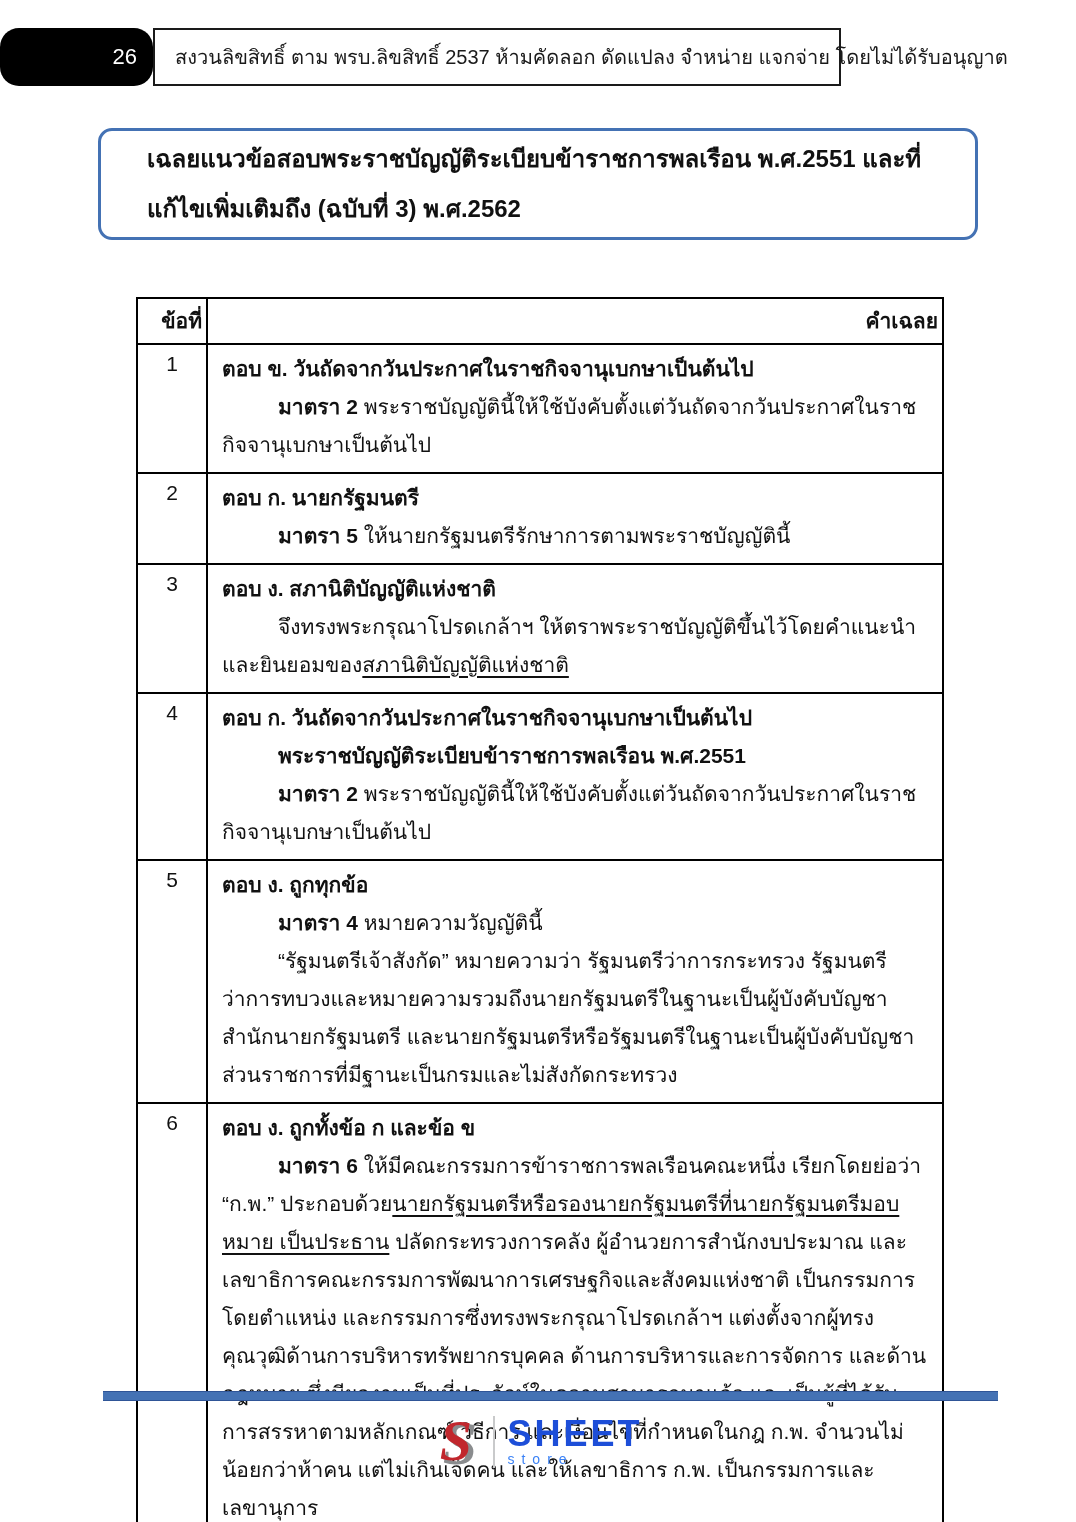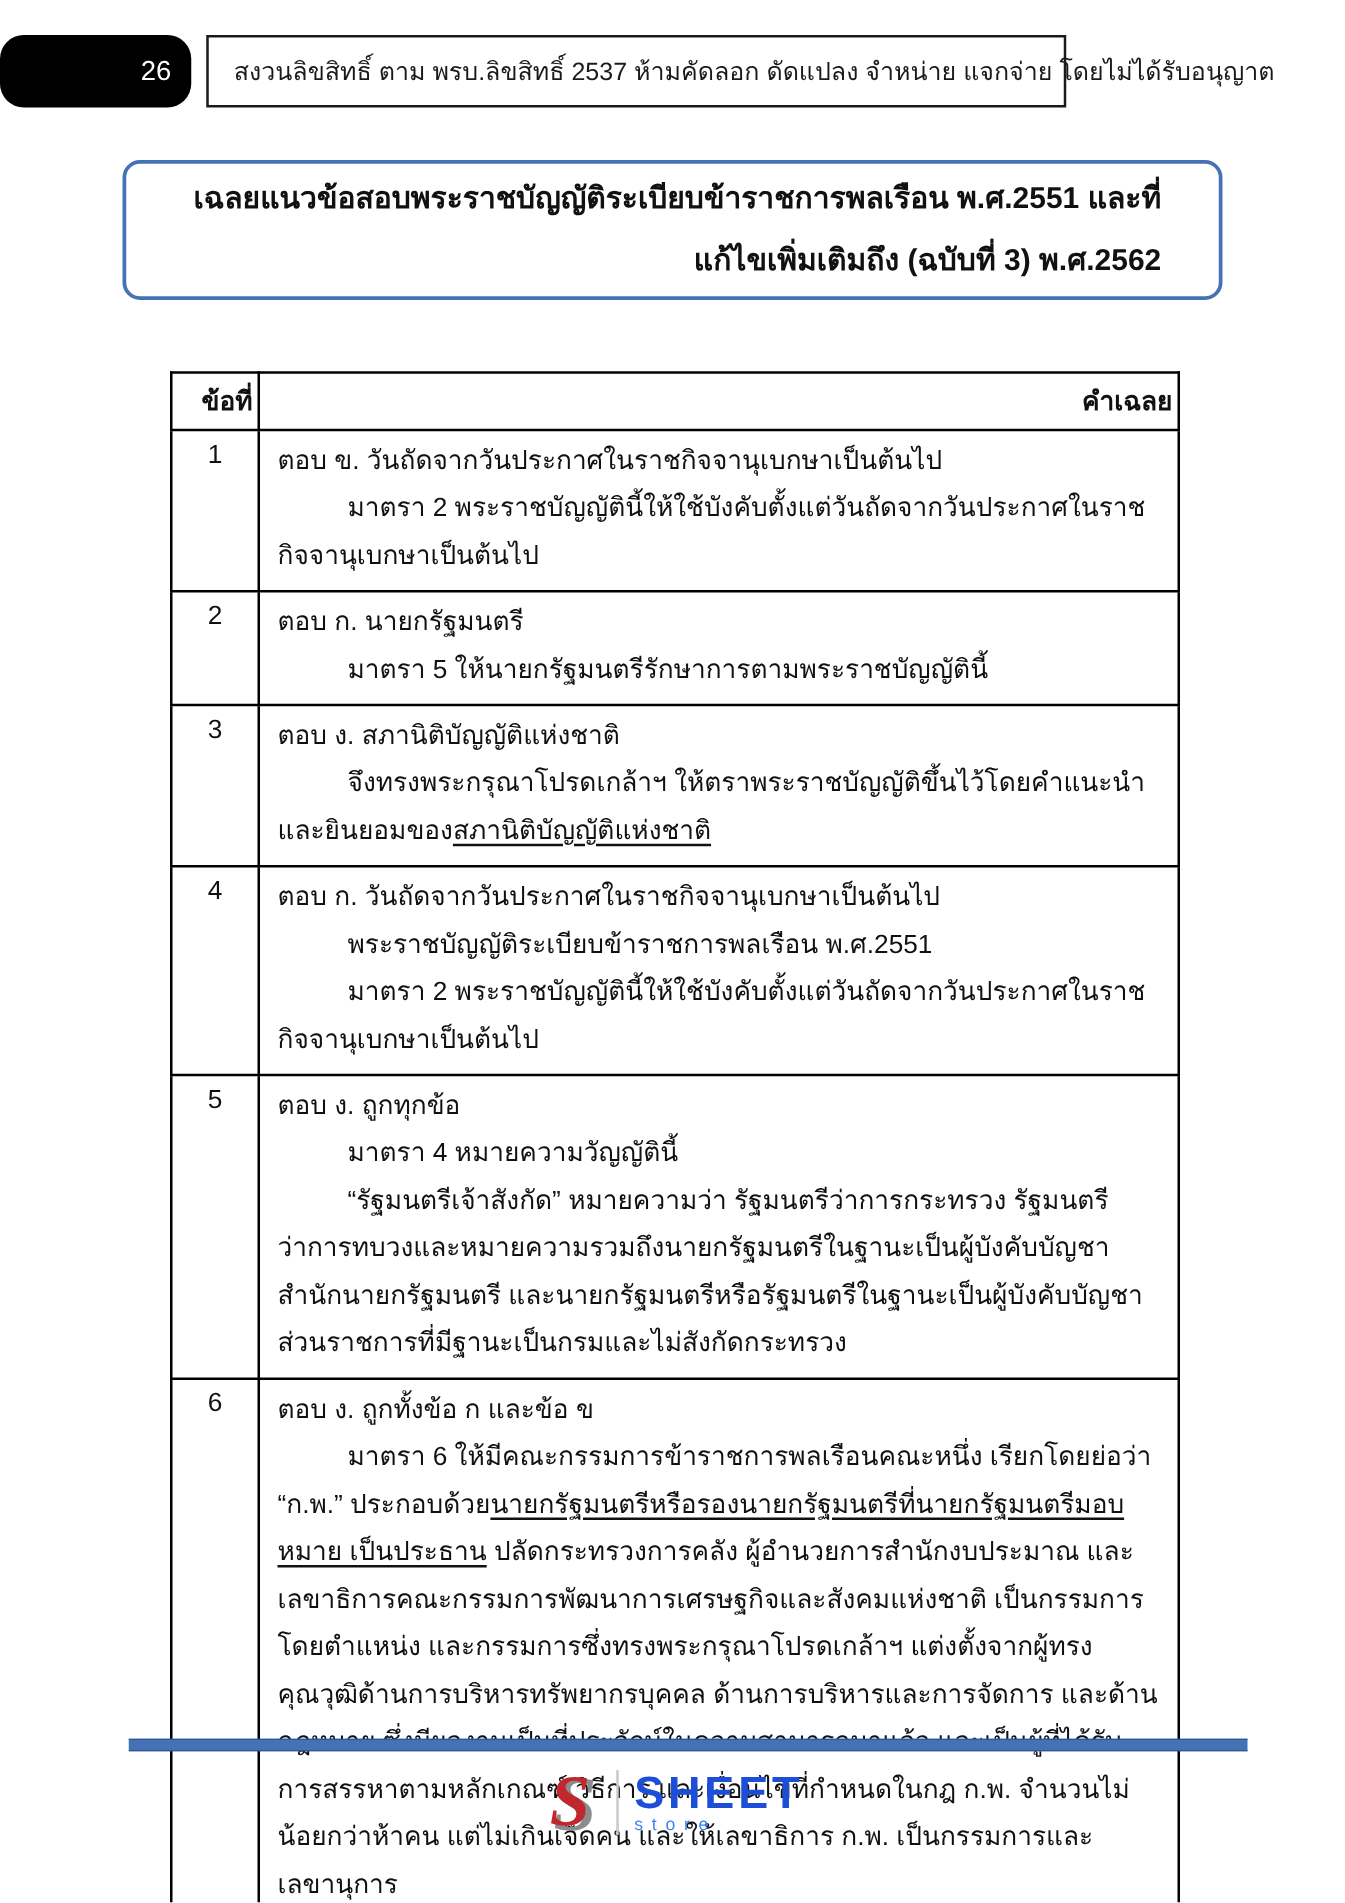"สงวนลิขสิทธิ์ ตาม พรบ.ลิขสิทธิ์ 2537" .copyright-box { left: 165px -> 153px }
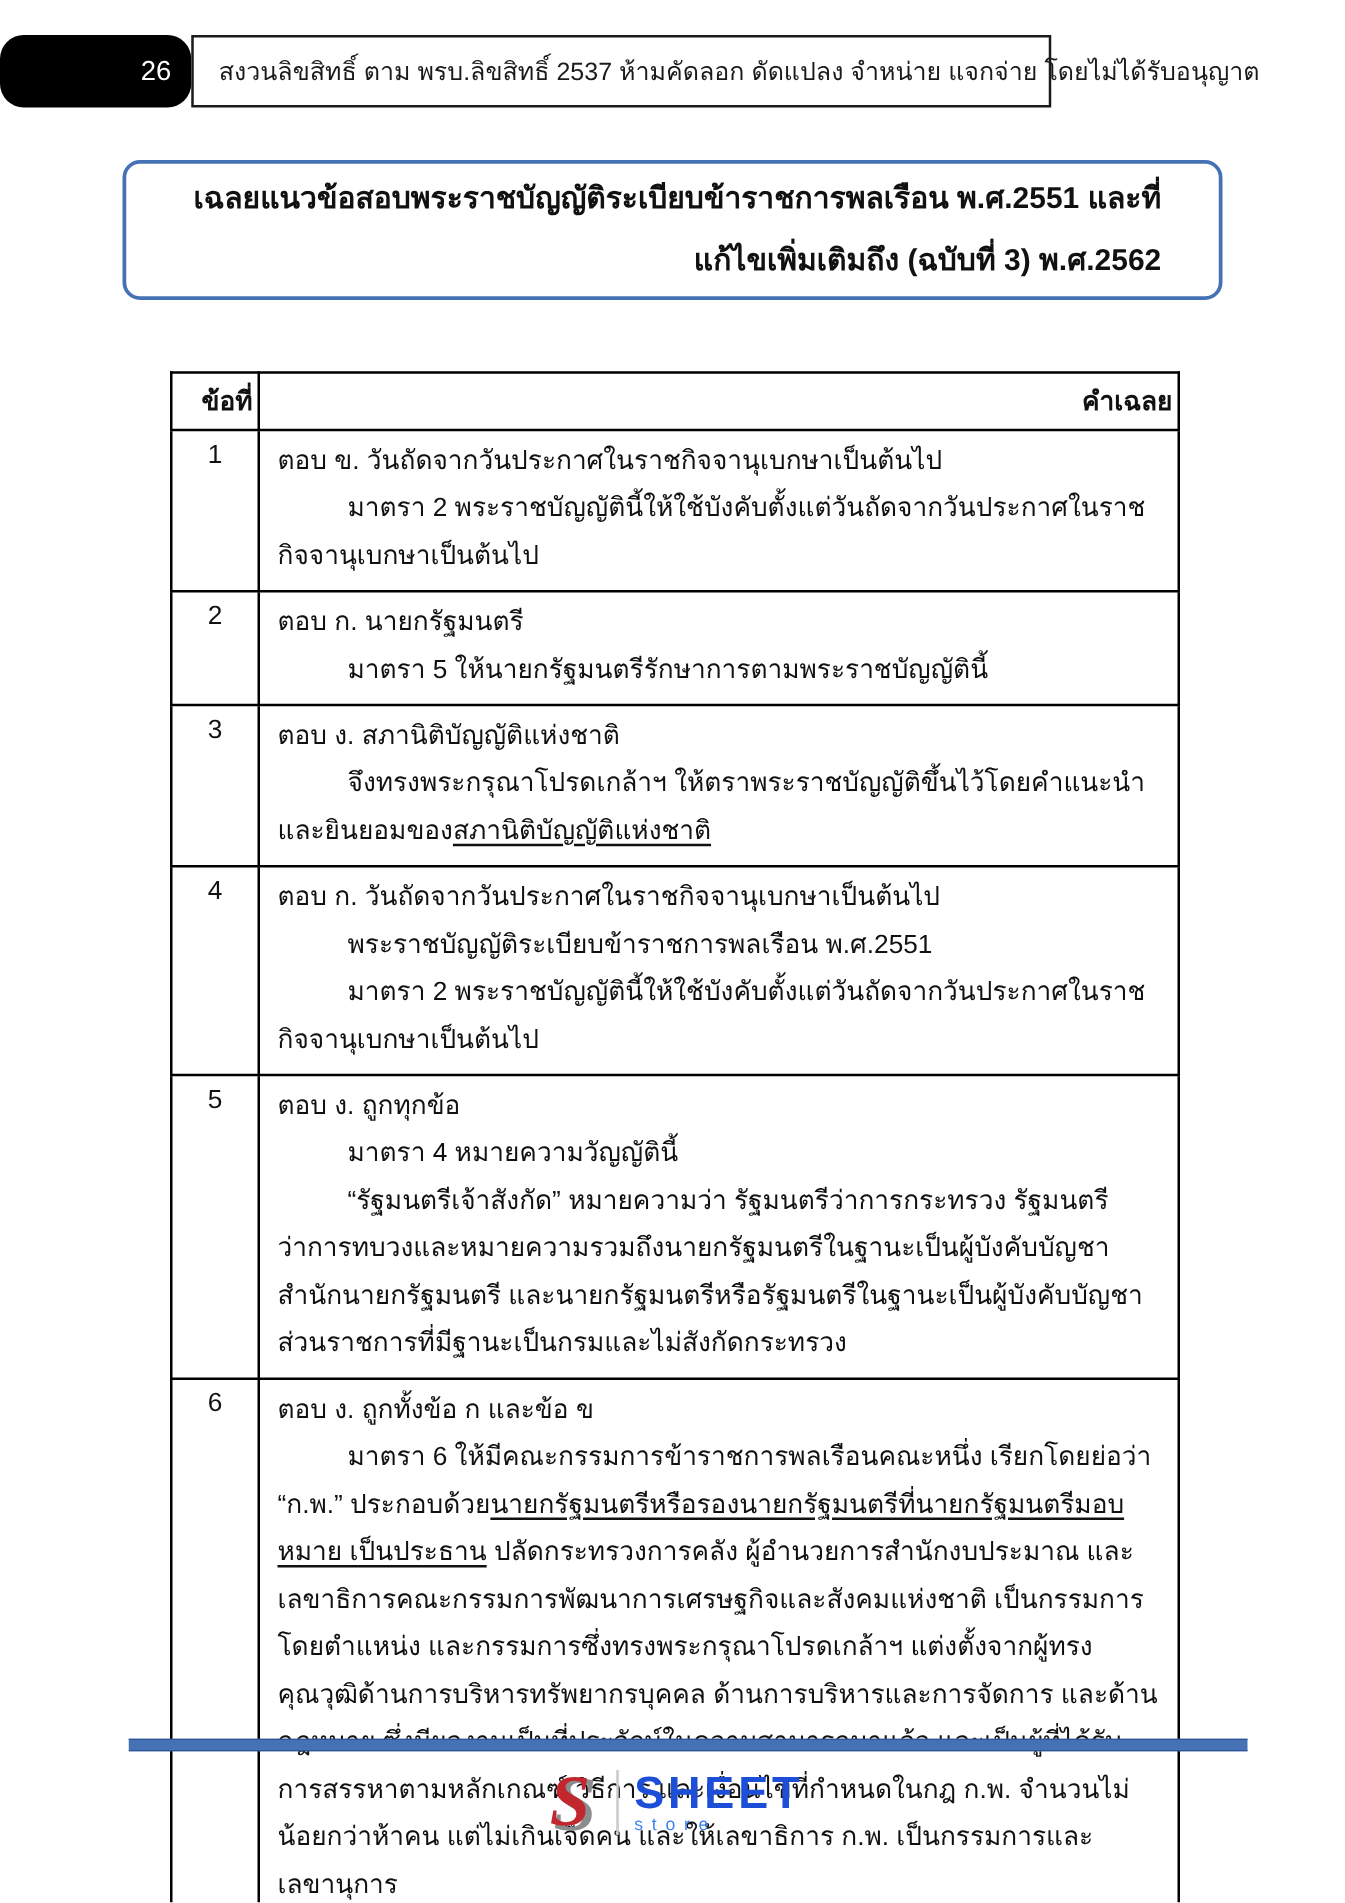"เฉลยแนวข้อสอบพระราชบัญญัติระเบียบข้าราชก" .title-box .title-text { text-align: right -> left }
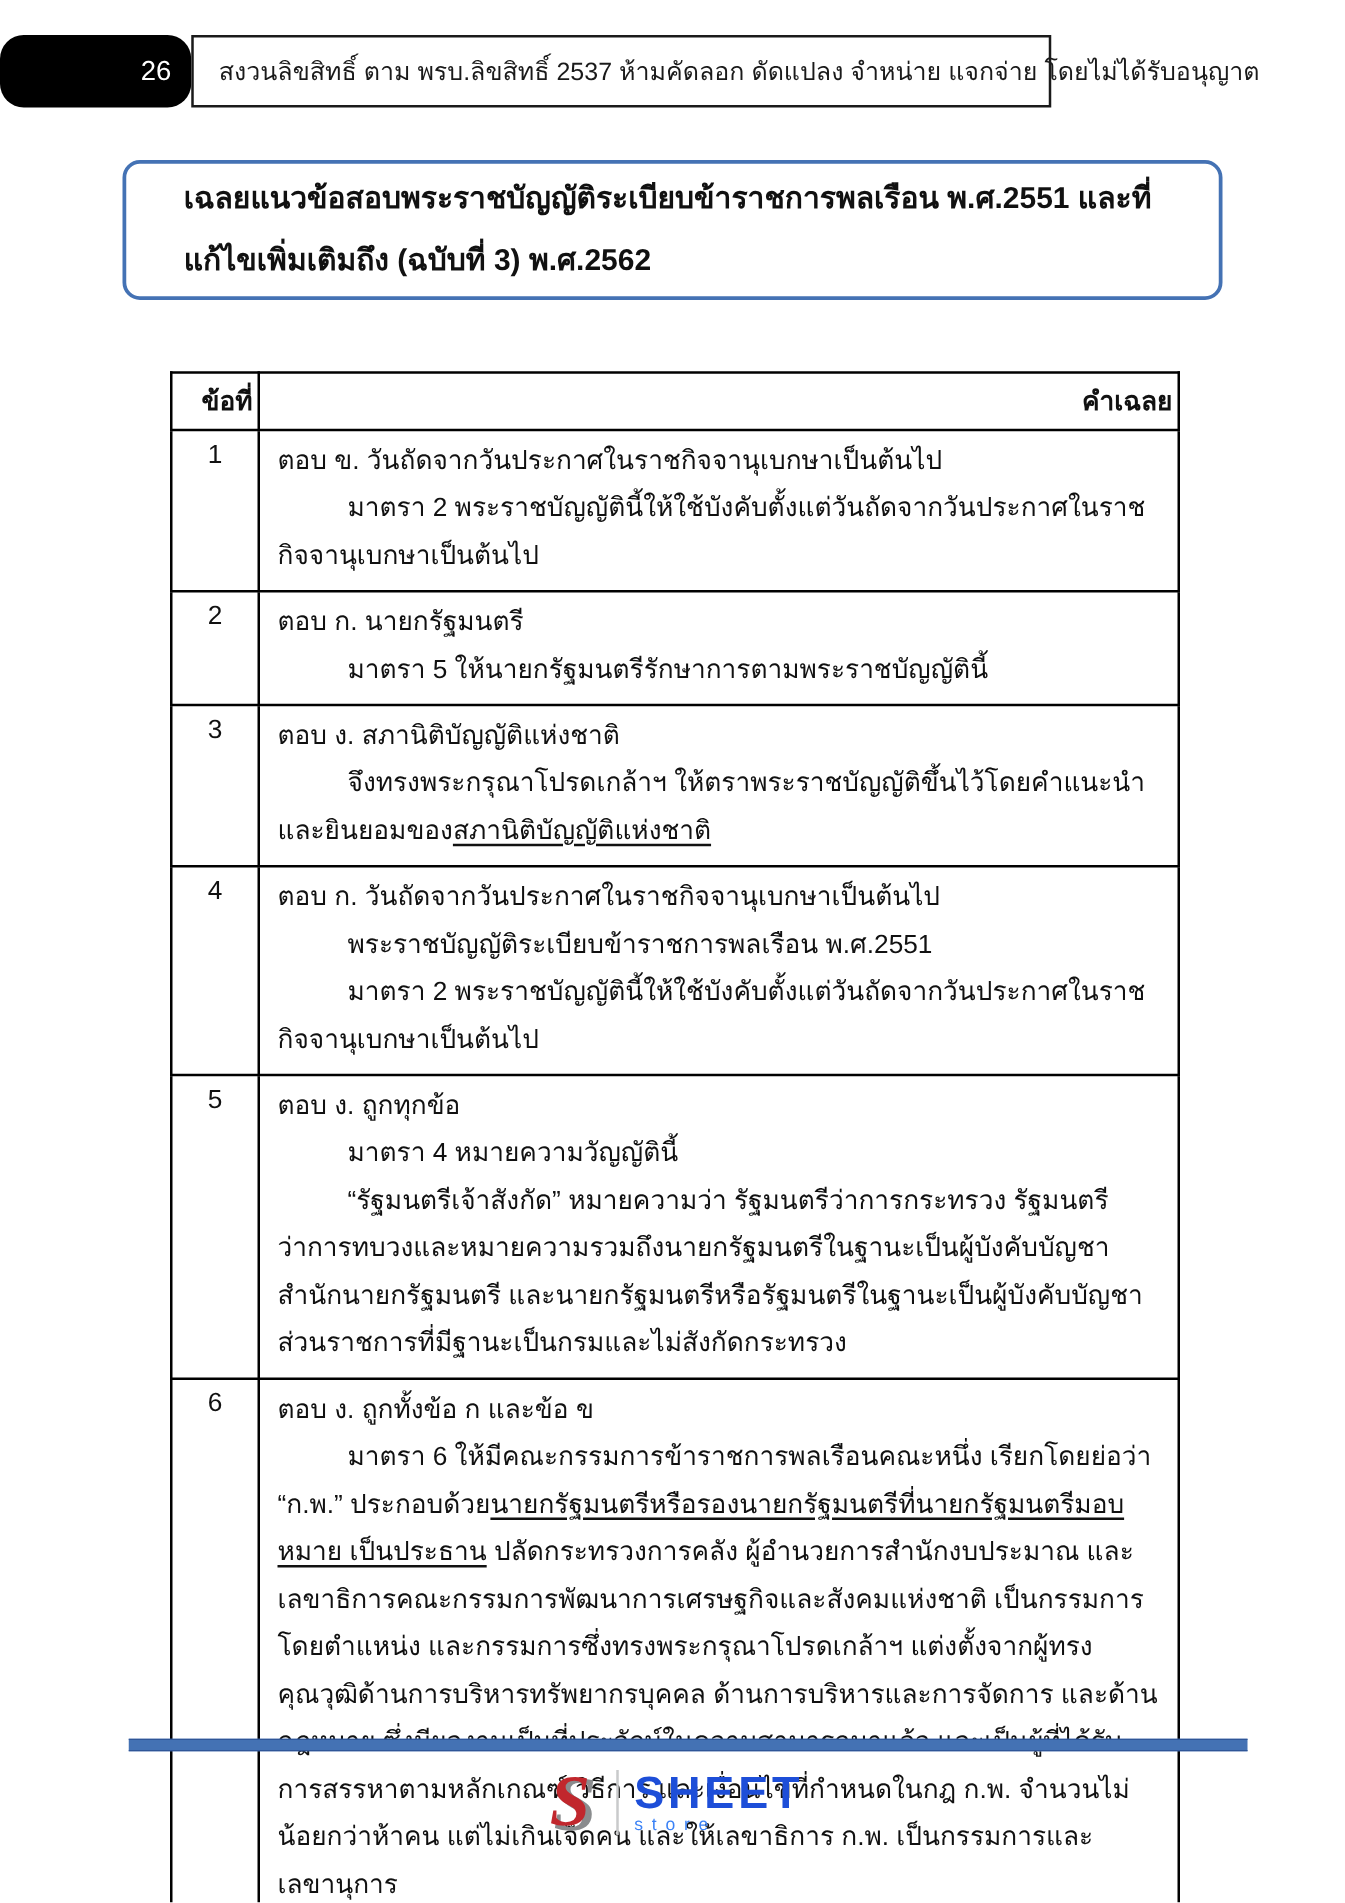"ตอบ ข." .bold { font-weight: normal -> bold }
